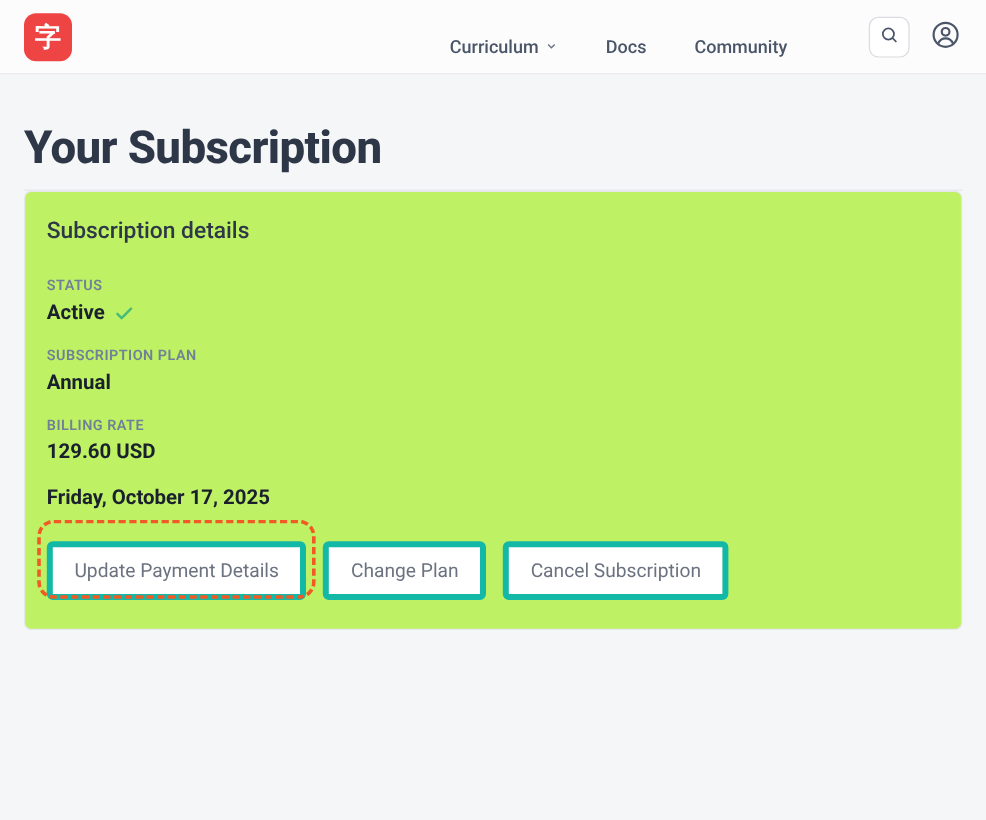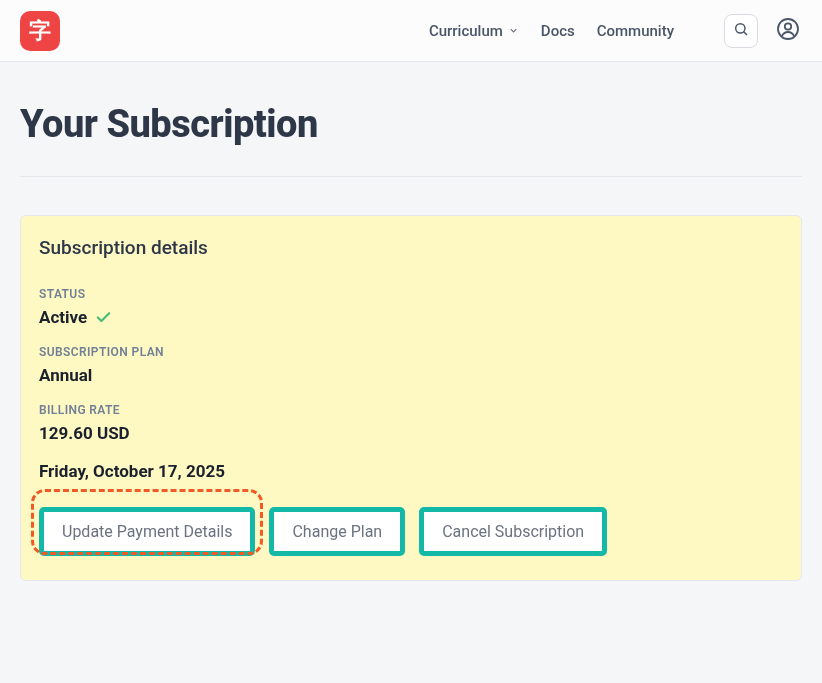"Curriculum" .nav { align-items: center -> flex-end; gap: 22px -> 40px }
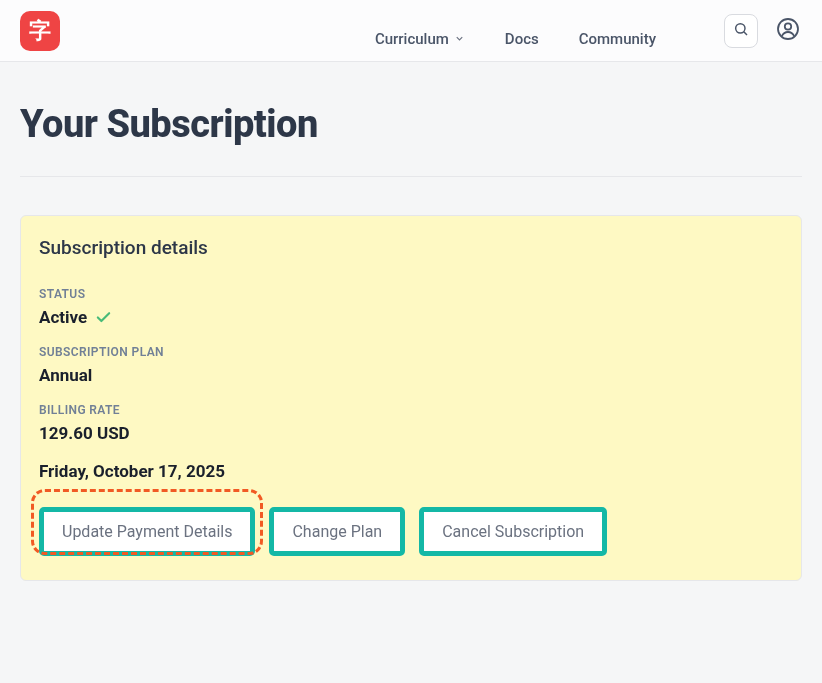"Your Subscription" .page-title { padding-bottom: 30px -> 12px }
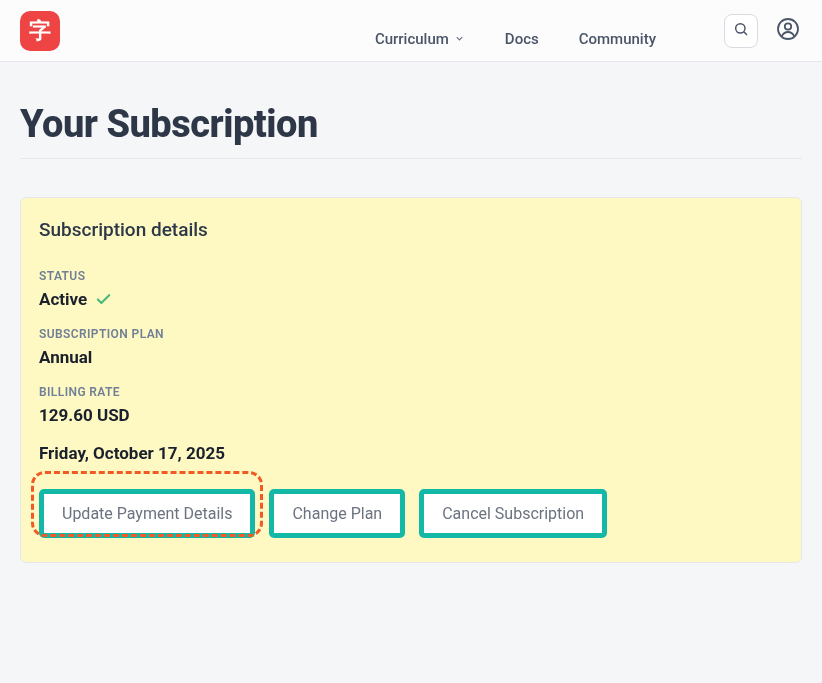"Subscription details" .card { background: #fef9c3 -> #bef264; margin-top: 38px -> none }
